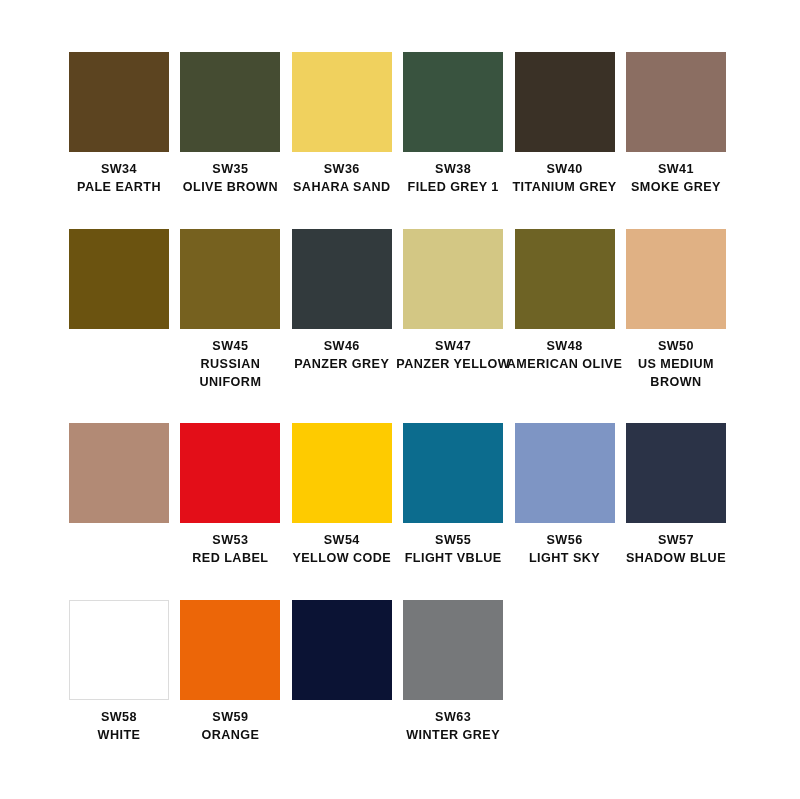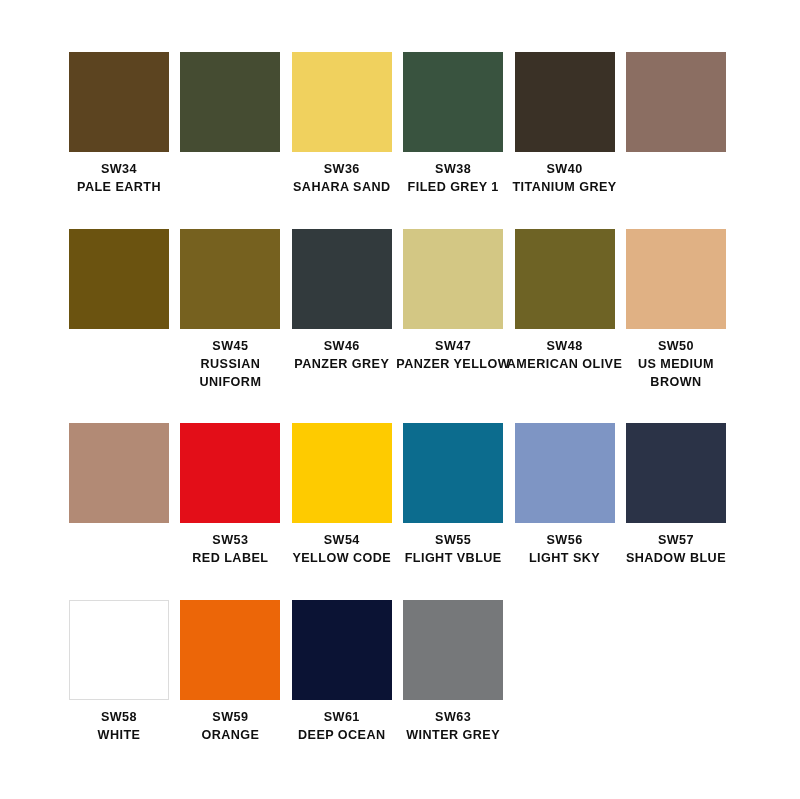"SW35" div.swatch-caption { html: none -> <div> <span>SW35</span> <span>OLIVE BROWN</span> </div> }
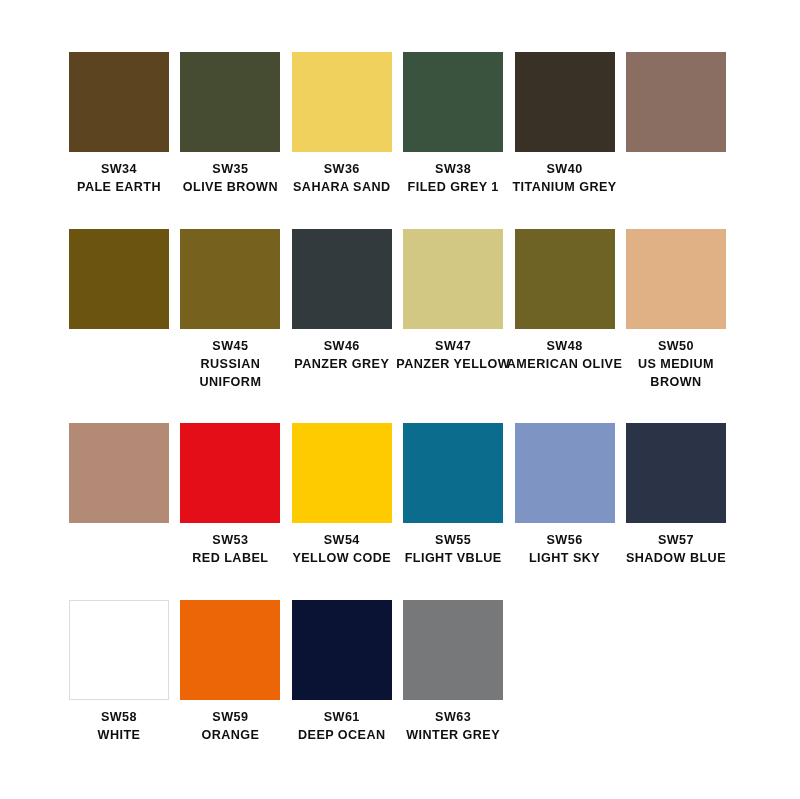"SW41" div.swatch-caption { html: none -> <div> <span>SW41</span> <span>SMOKE GREY</span> </div> }
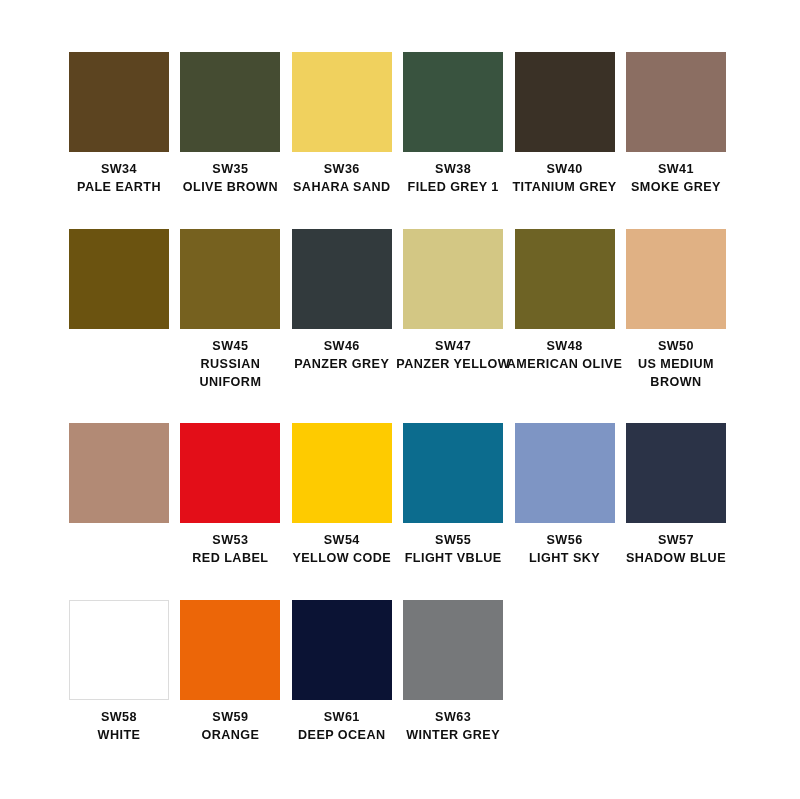"SW61" div.swatch-caption { html: <div> <span>SW61</span> <span>DEEP OCEAN</span> </div> -> none }
